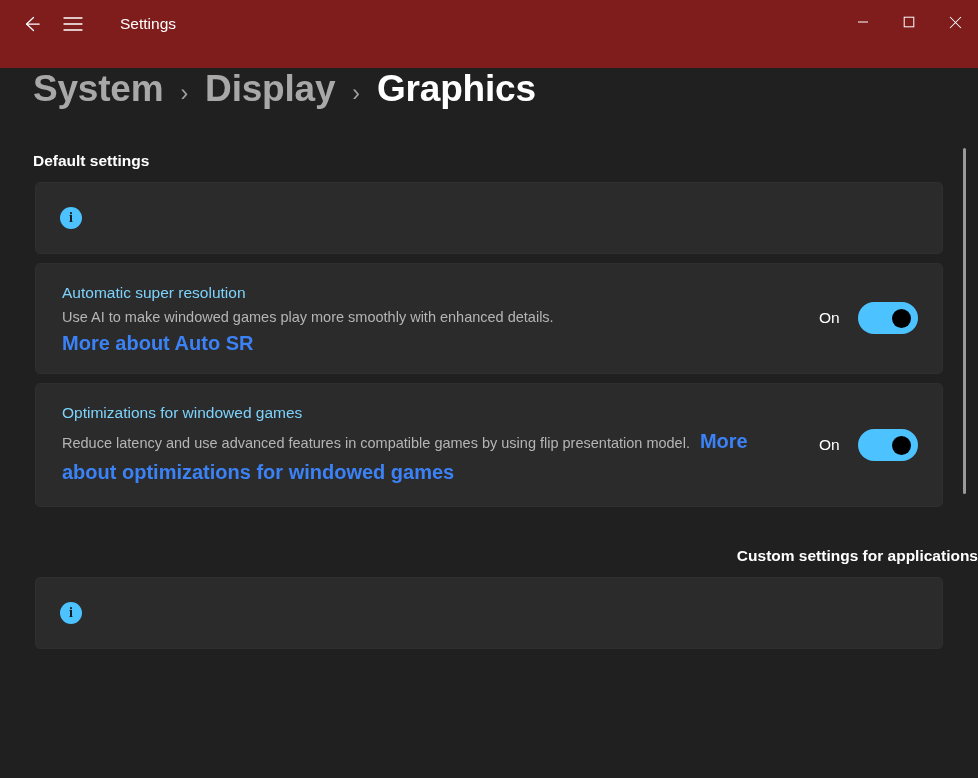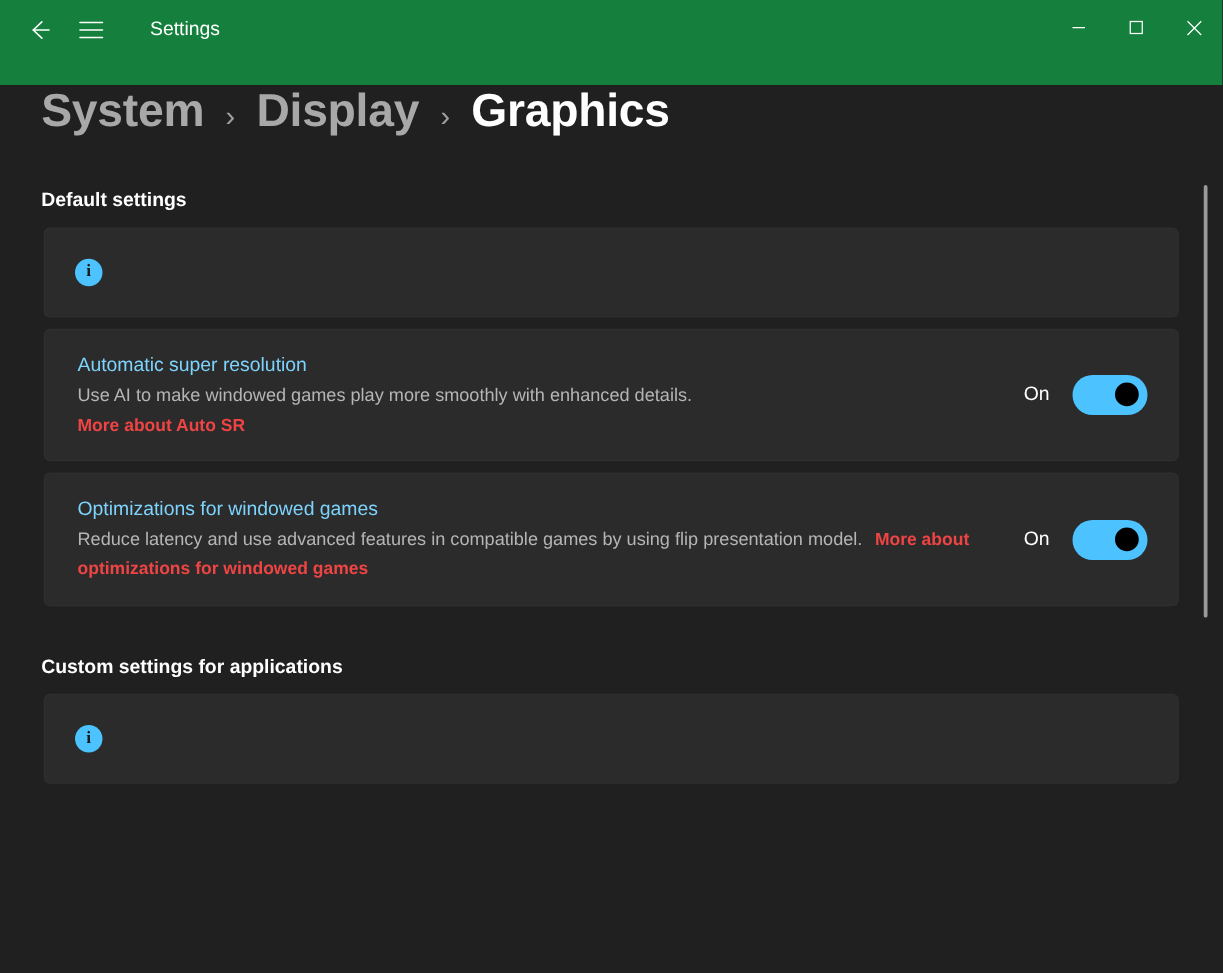"Settings" .titlebar { background: #15803d -> #7f1d1d }
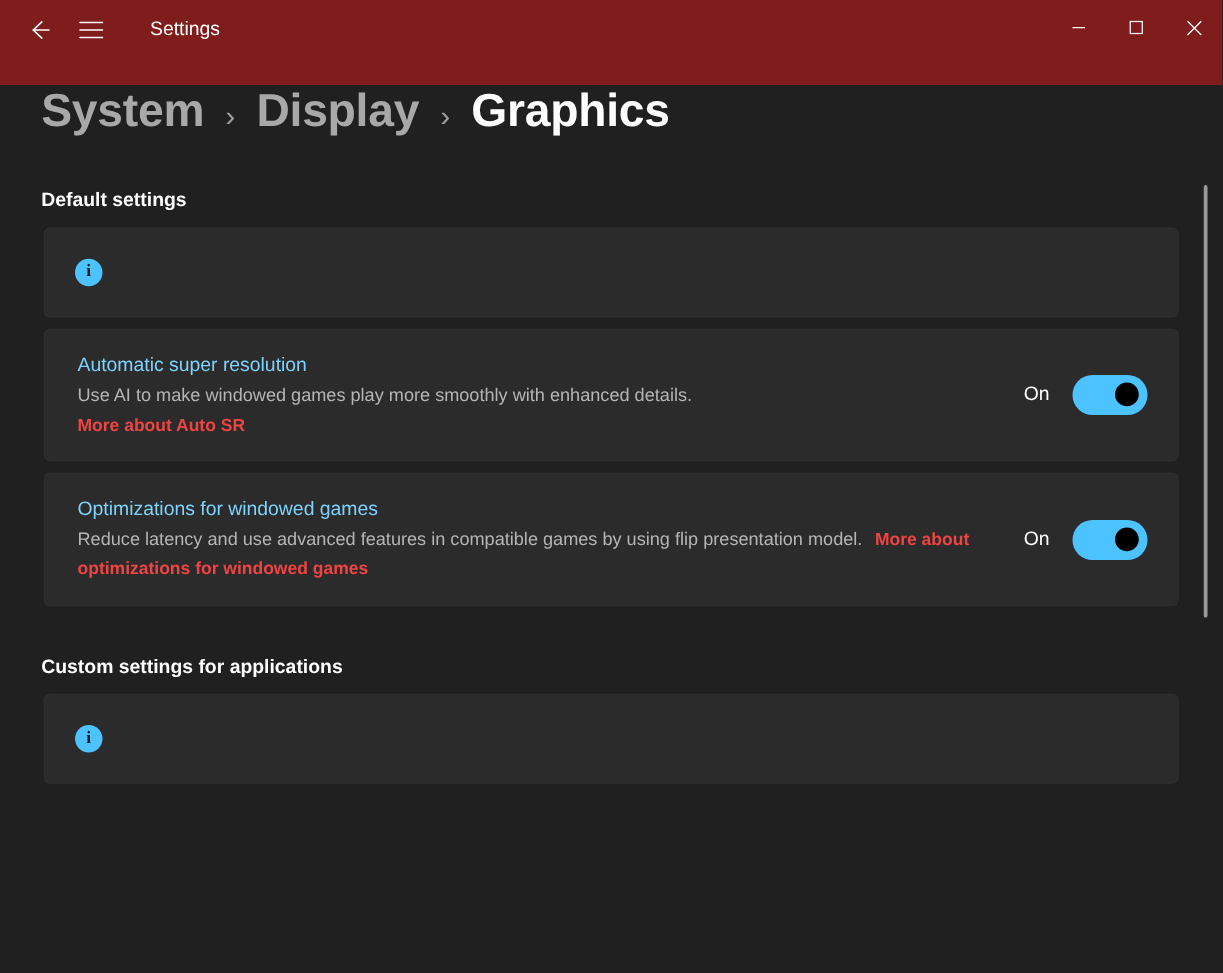"More about Auto SR" .link { color: #ef4444 -> #3b82f6; font-size: 14px -> 20px }
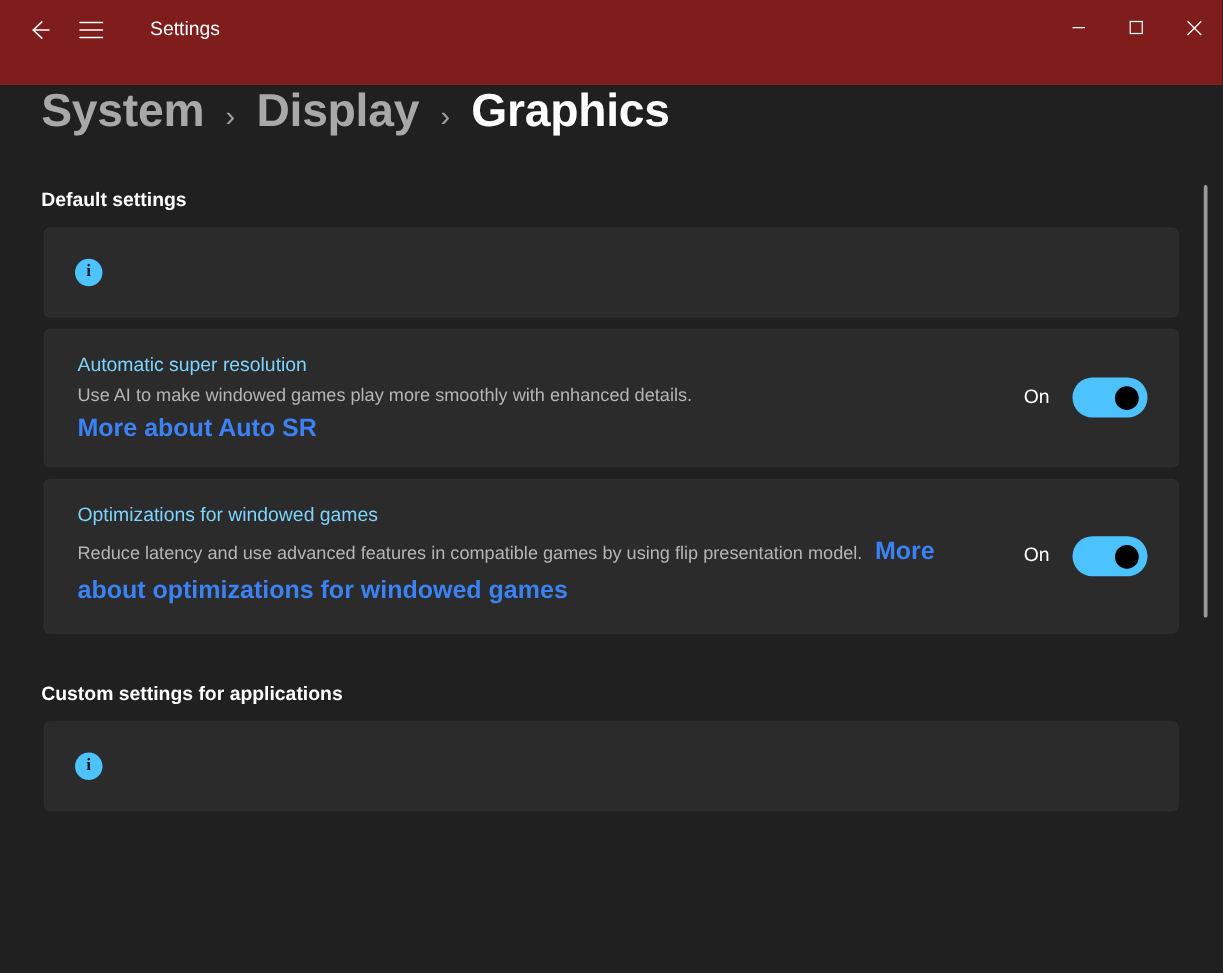"Custom settings for applications" .section-title.second { text-align: none -> right }
